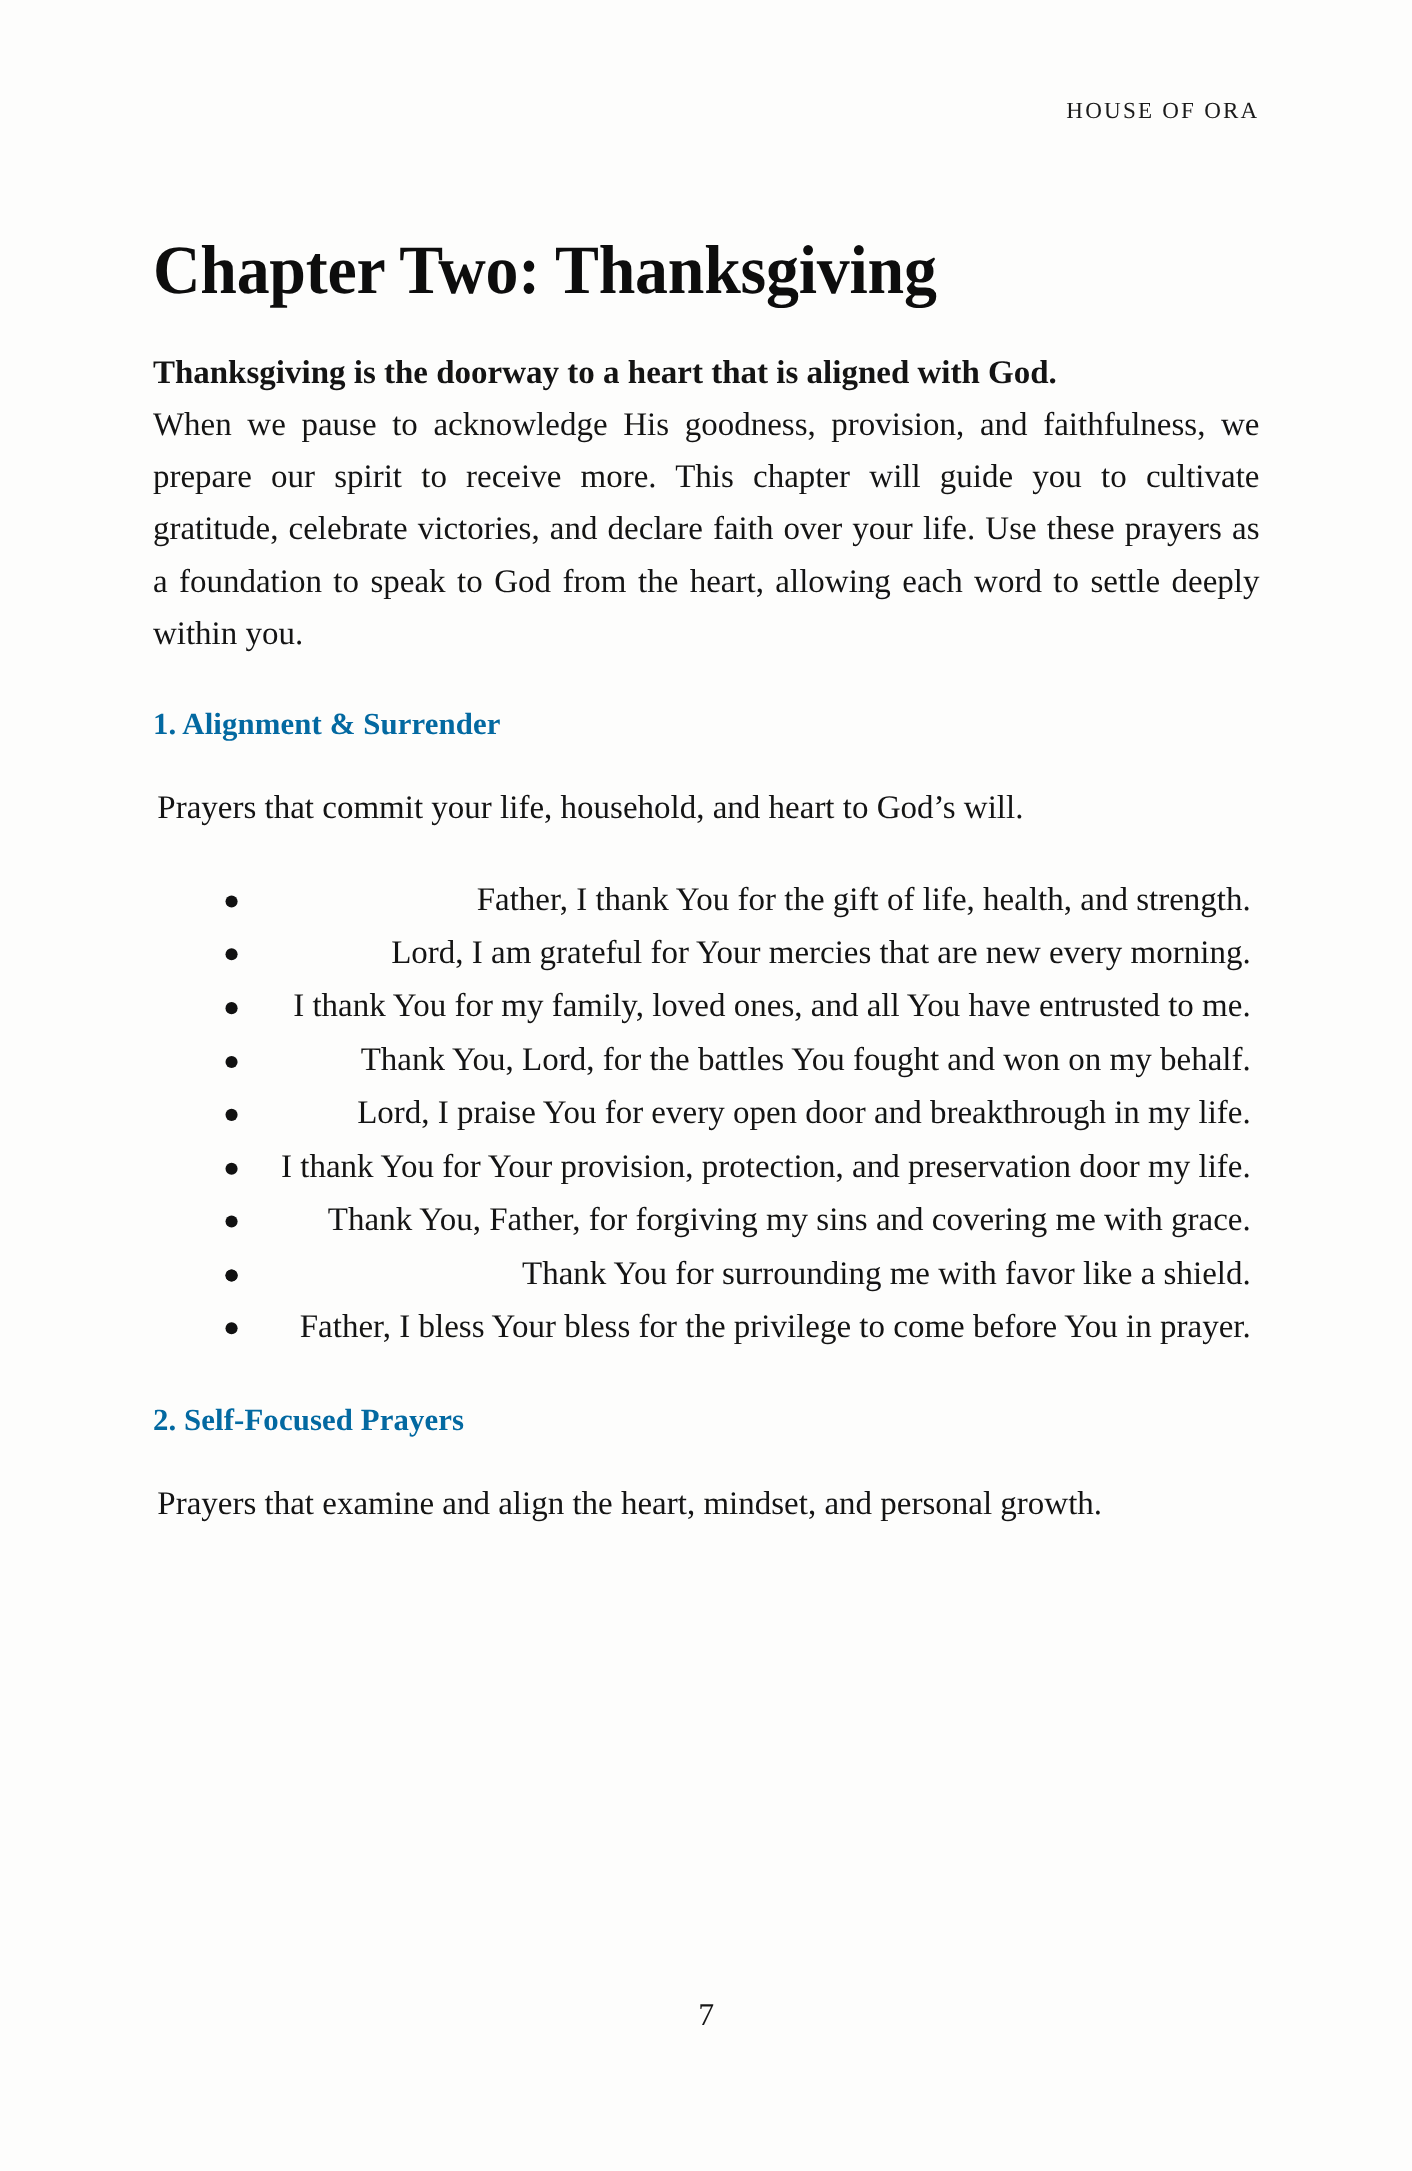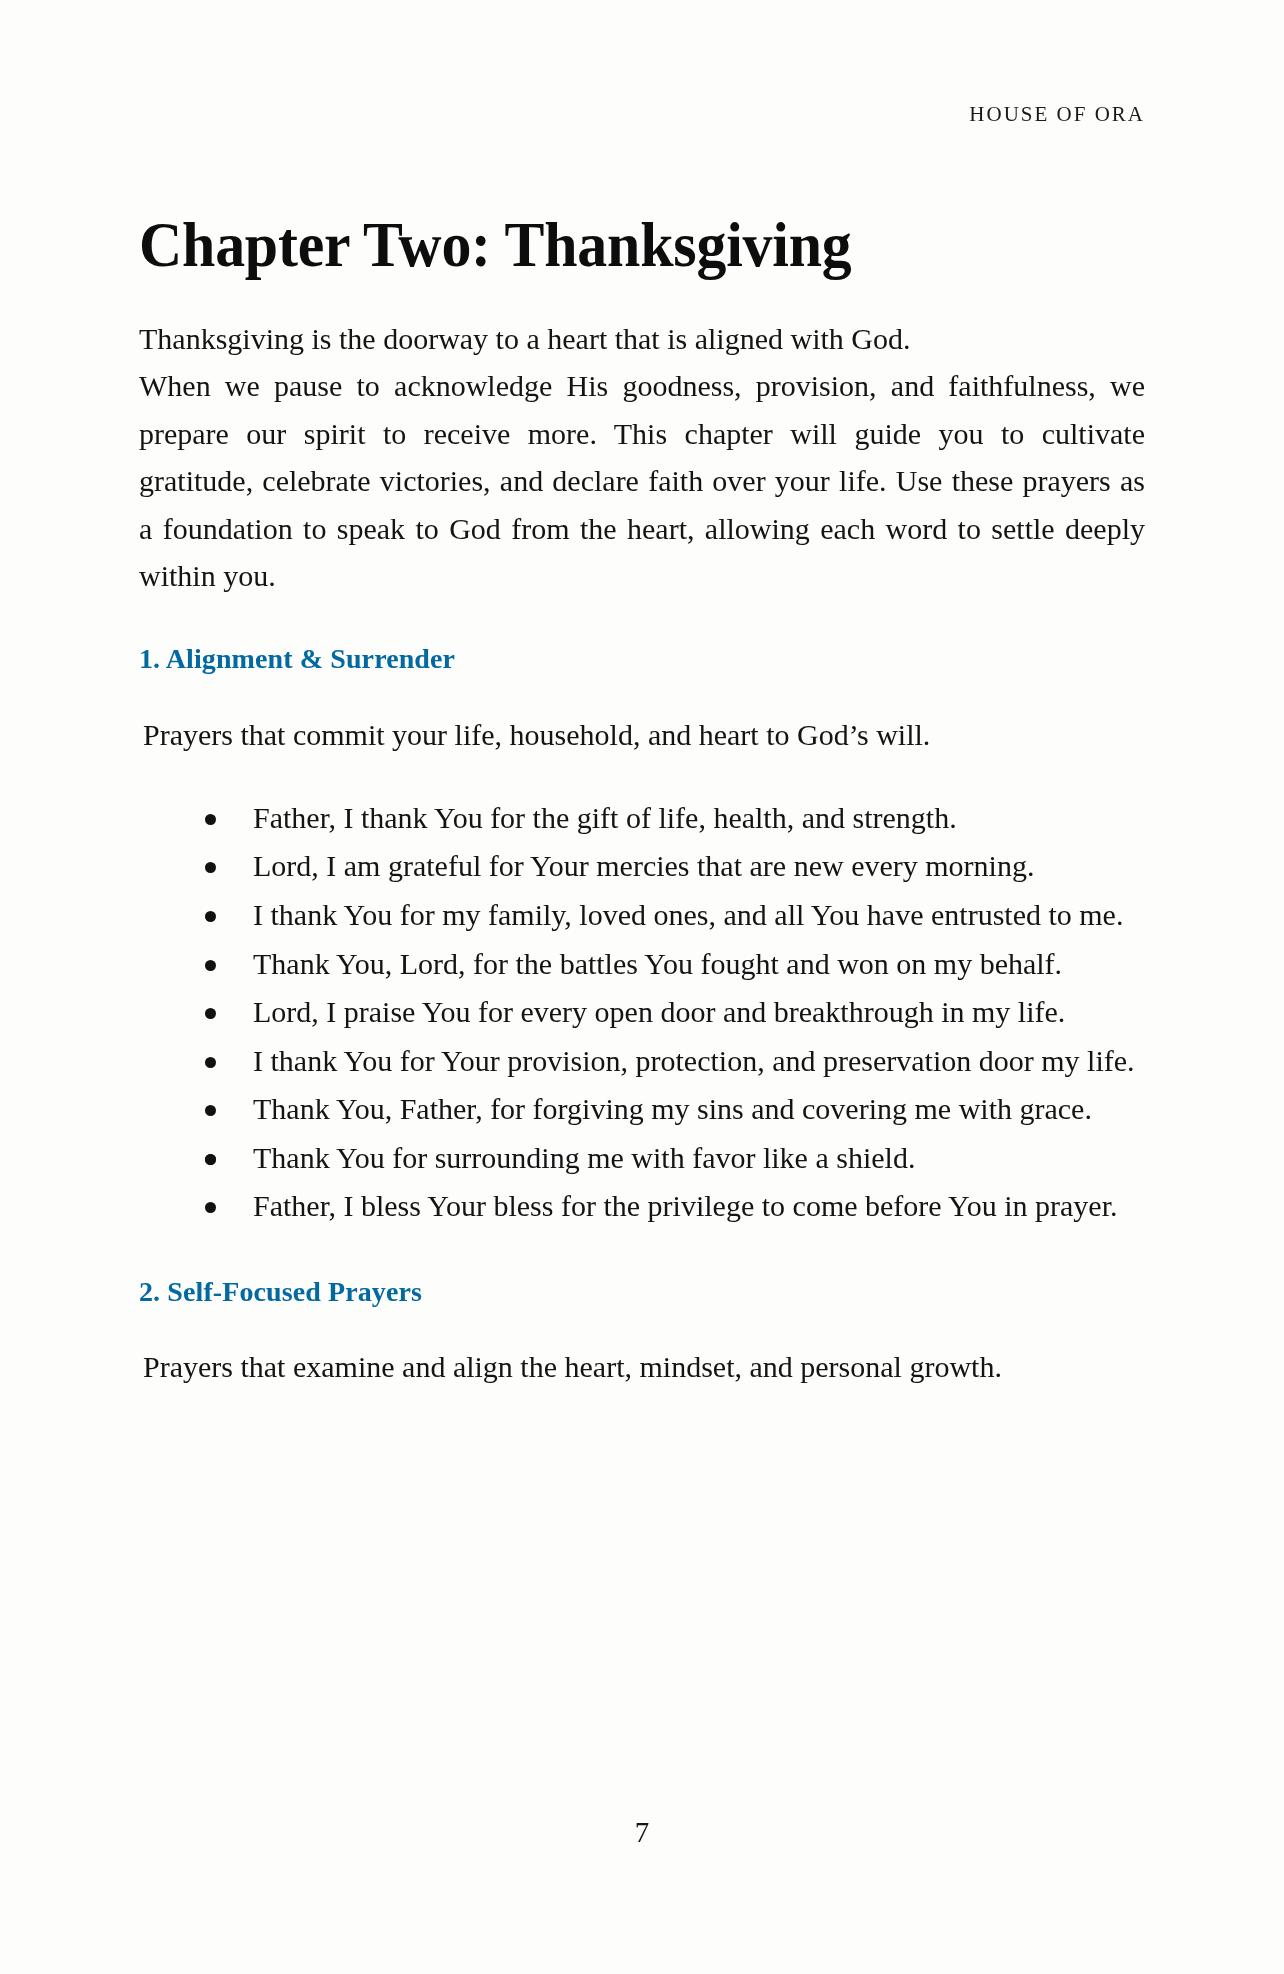"HOUSE OF ORA" .running-header { top: 102px -> 88px }
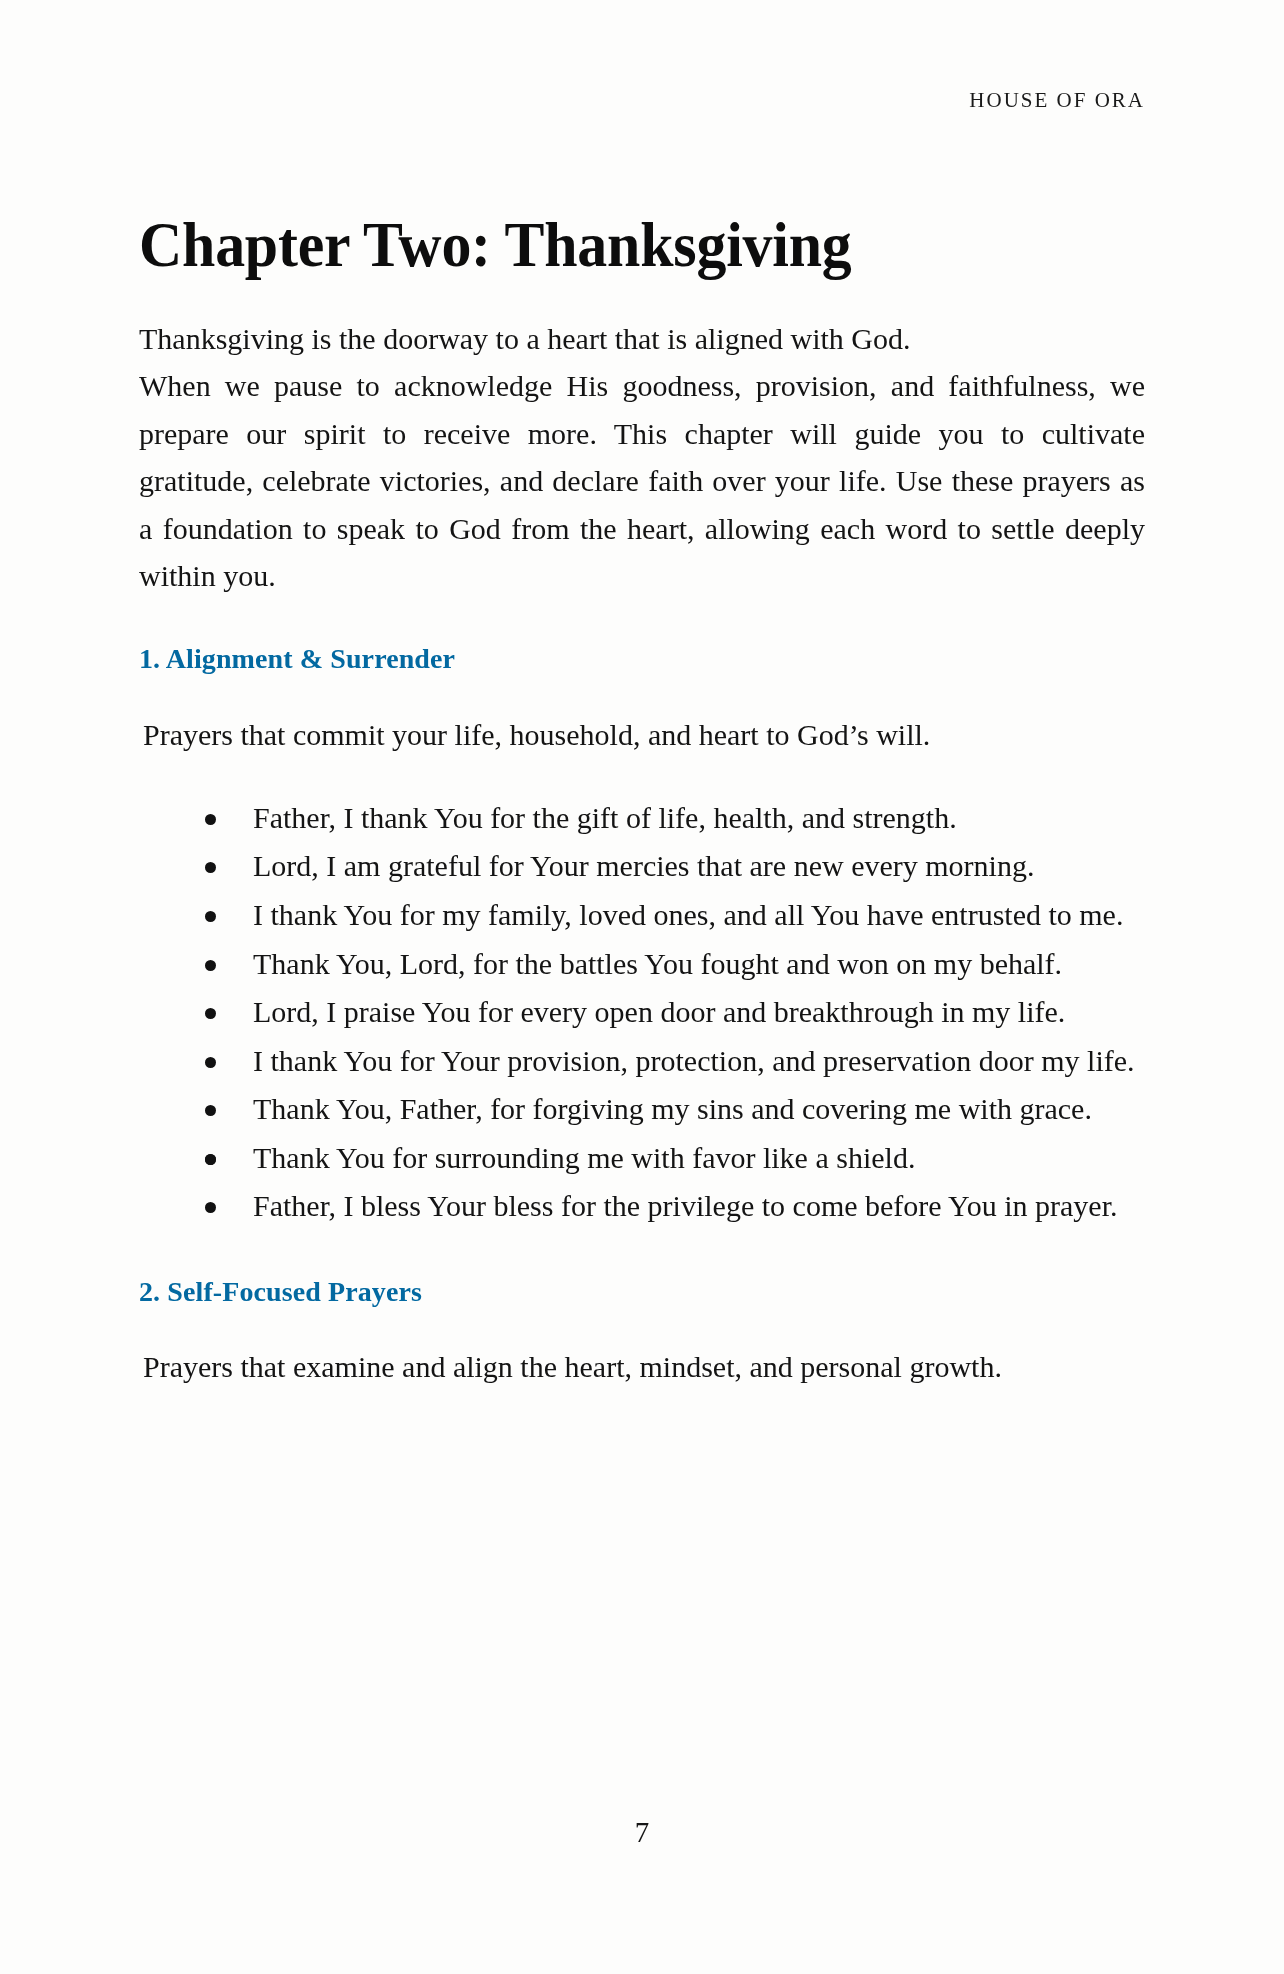"Thanksgiving is the doorway to" .intro .first-line { font-weight: none -> bold }
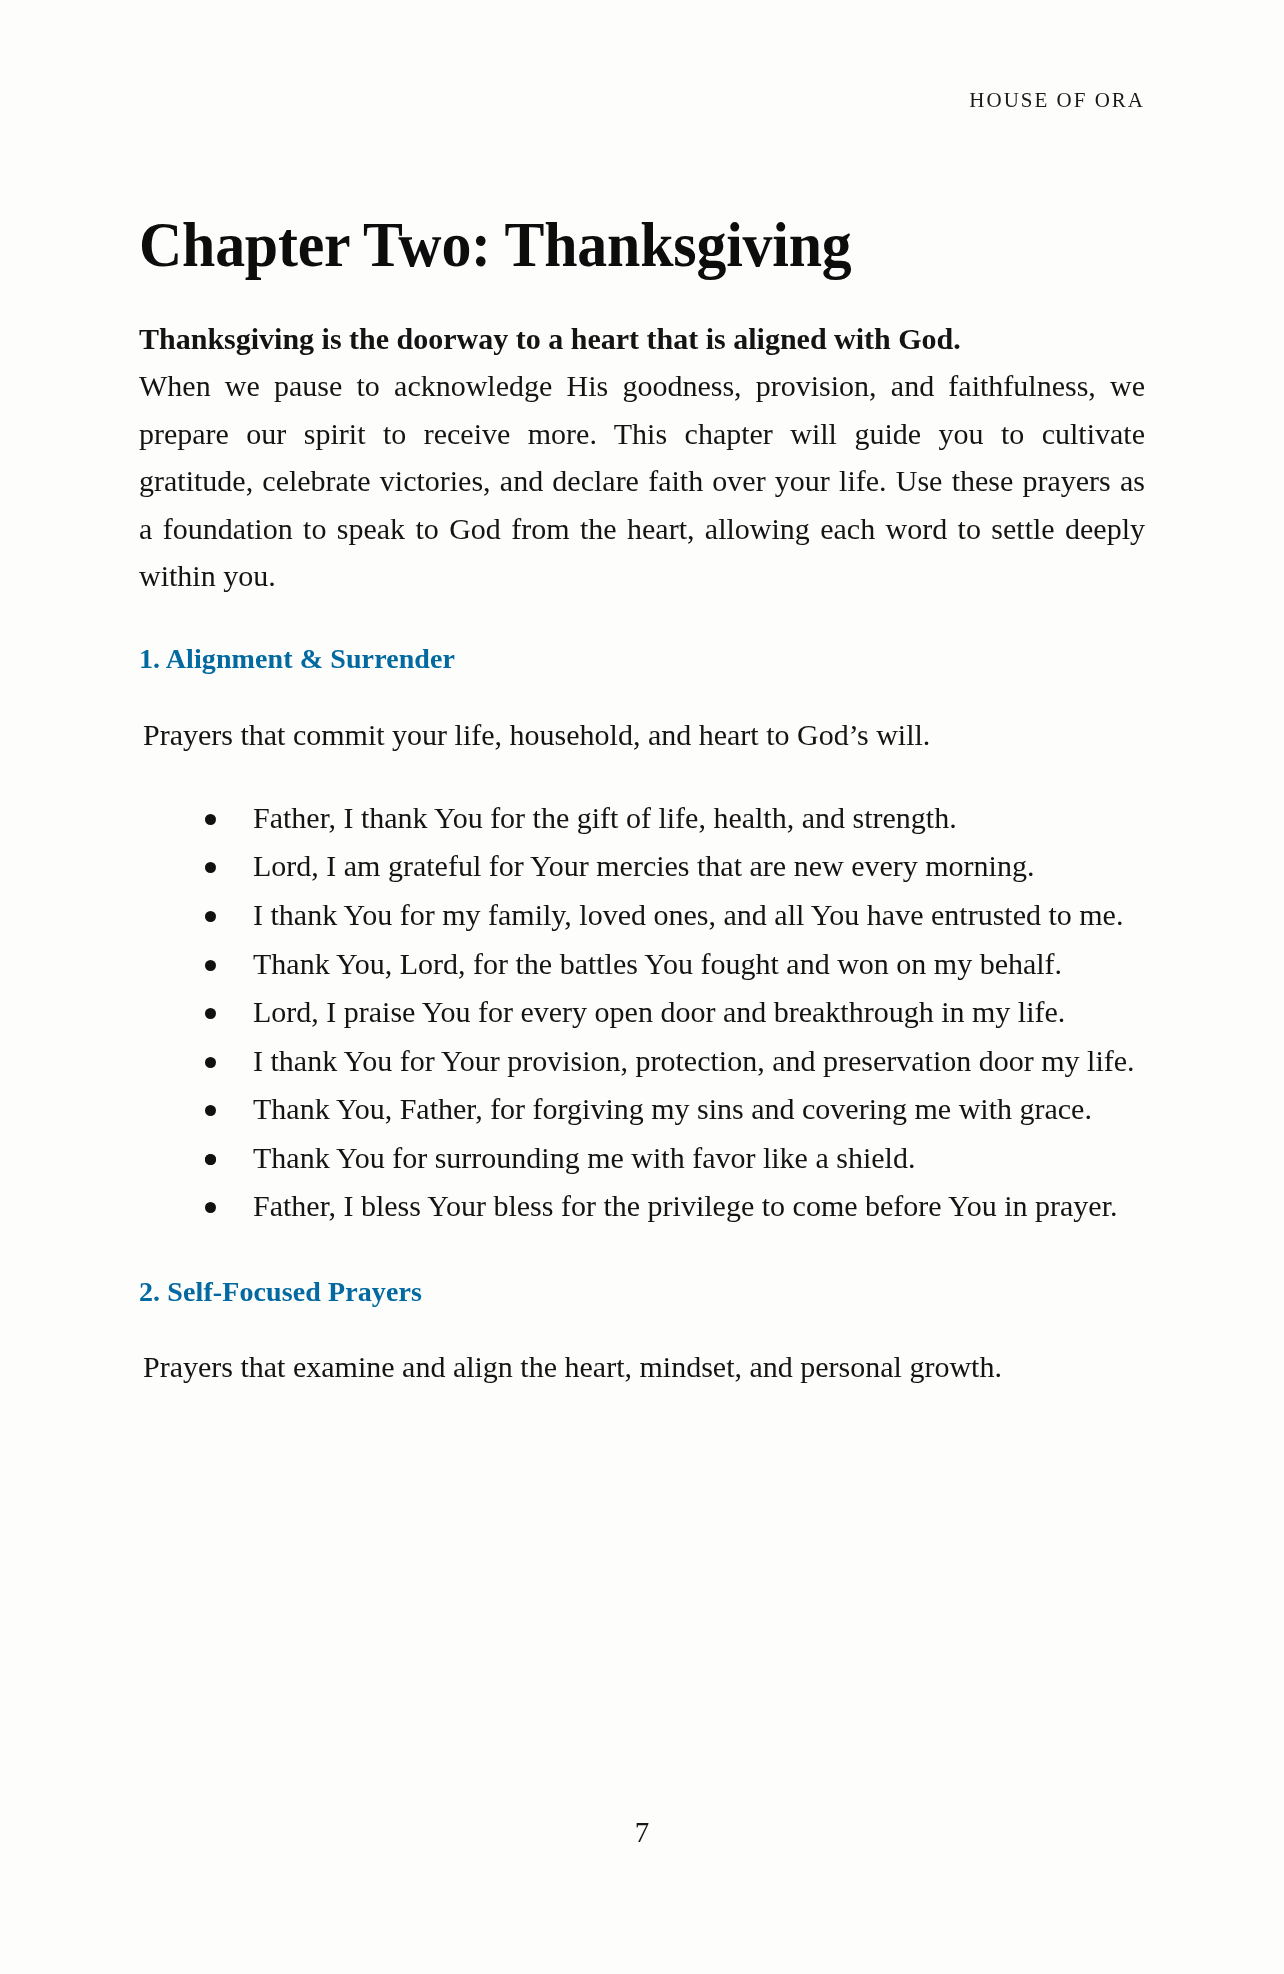"Father, I thank You for" .prayer-list li { text-align: none -> right }
